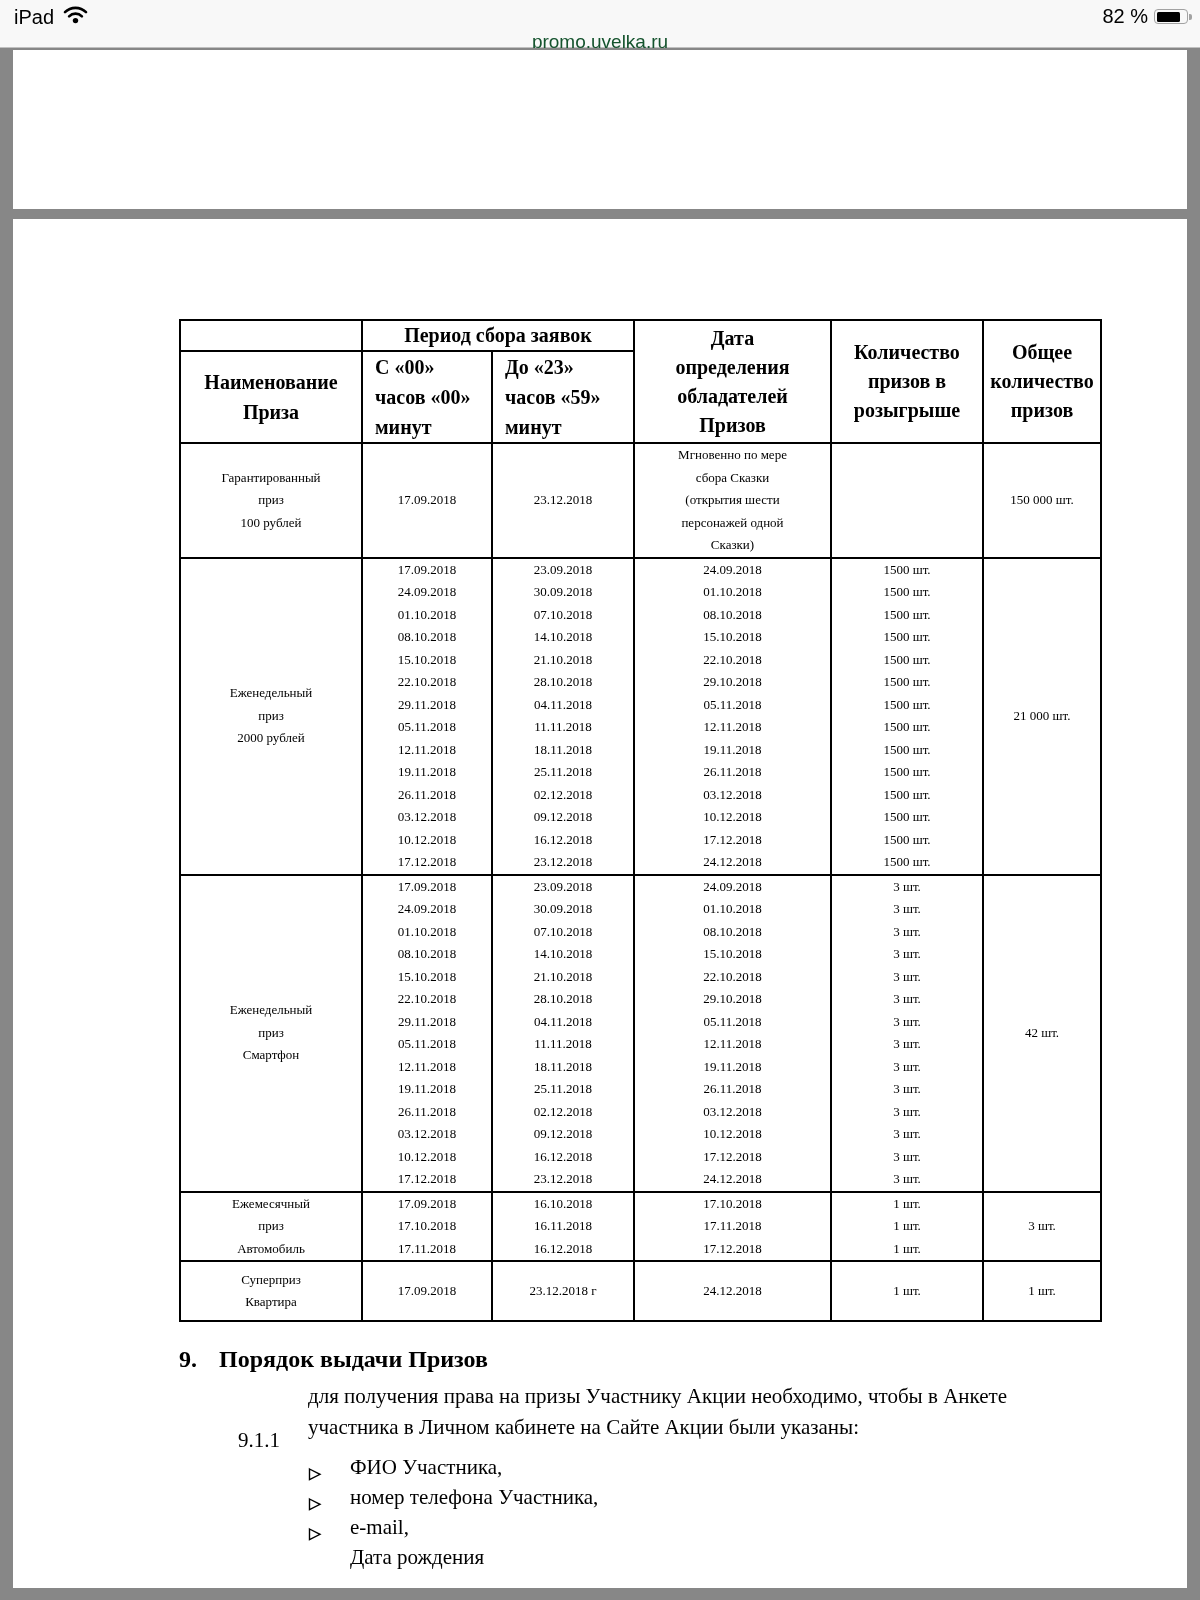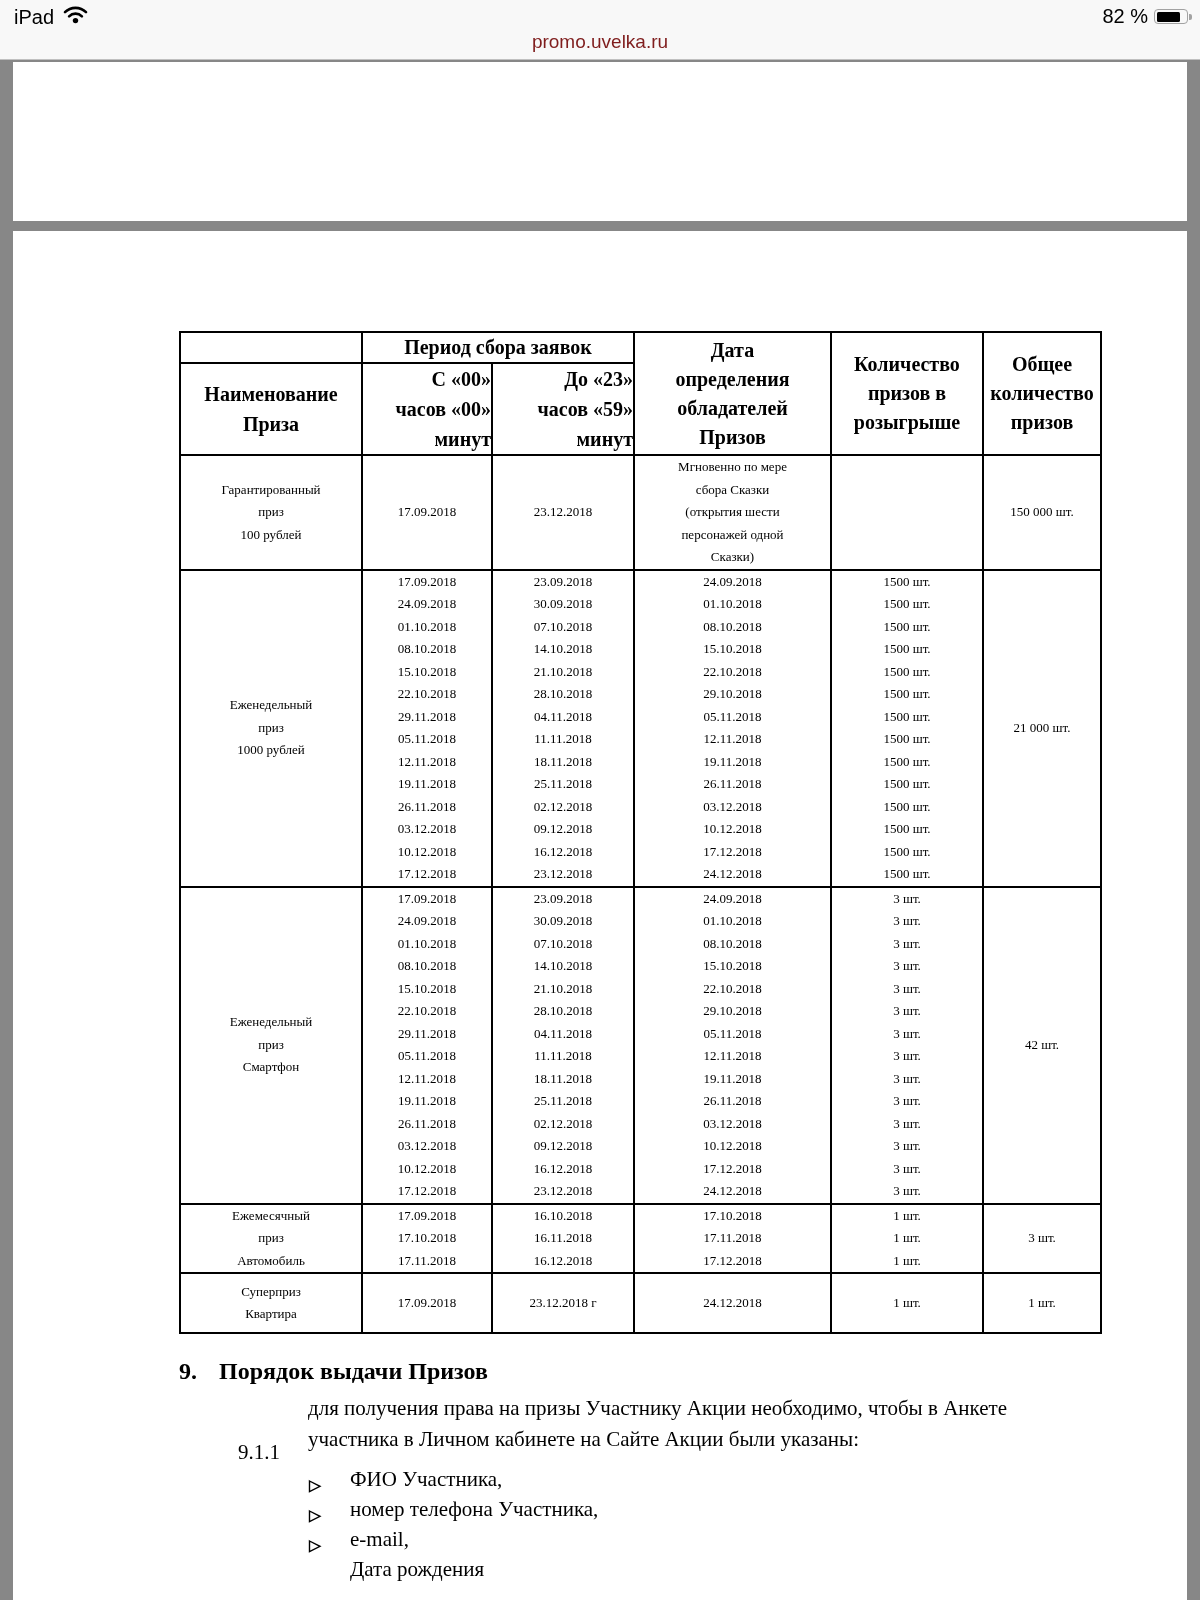"iPad" .status-bar { height: 60px -> 48px }
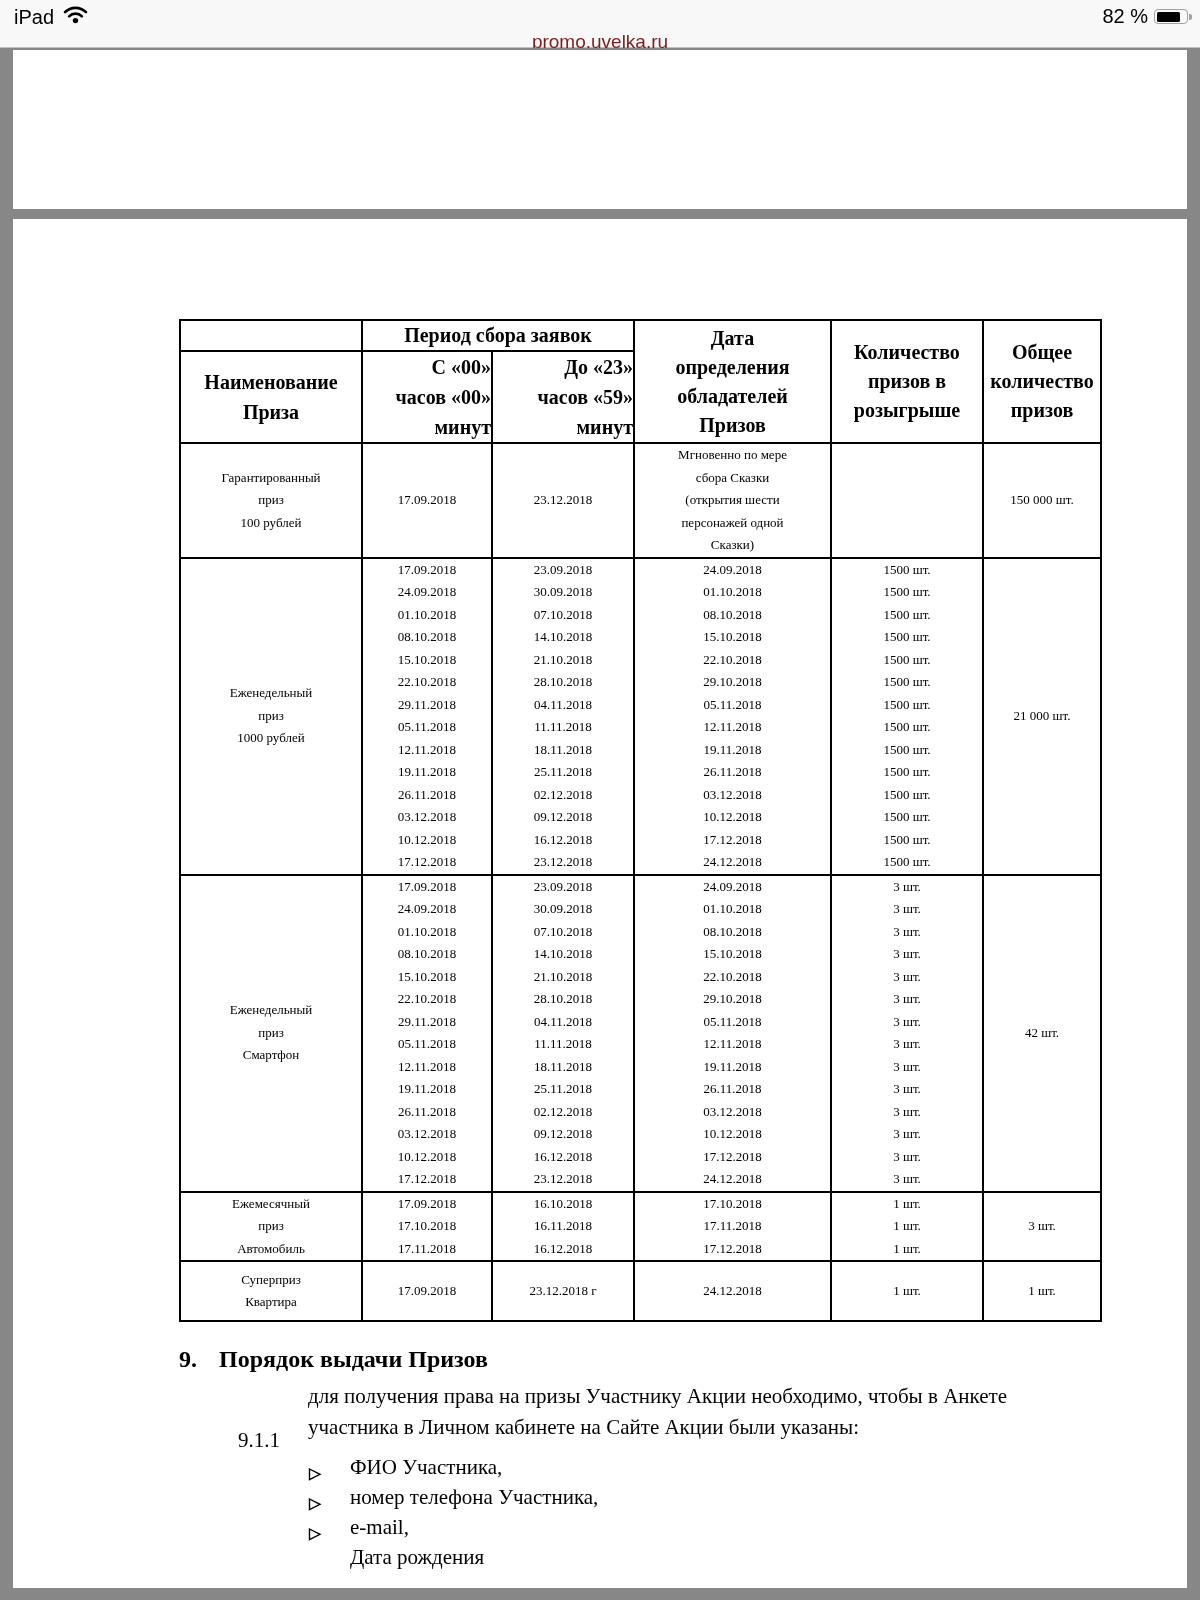"promo.uvelka.ru" .sb-url { color: #7f1d1d -> #14532d }
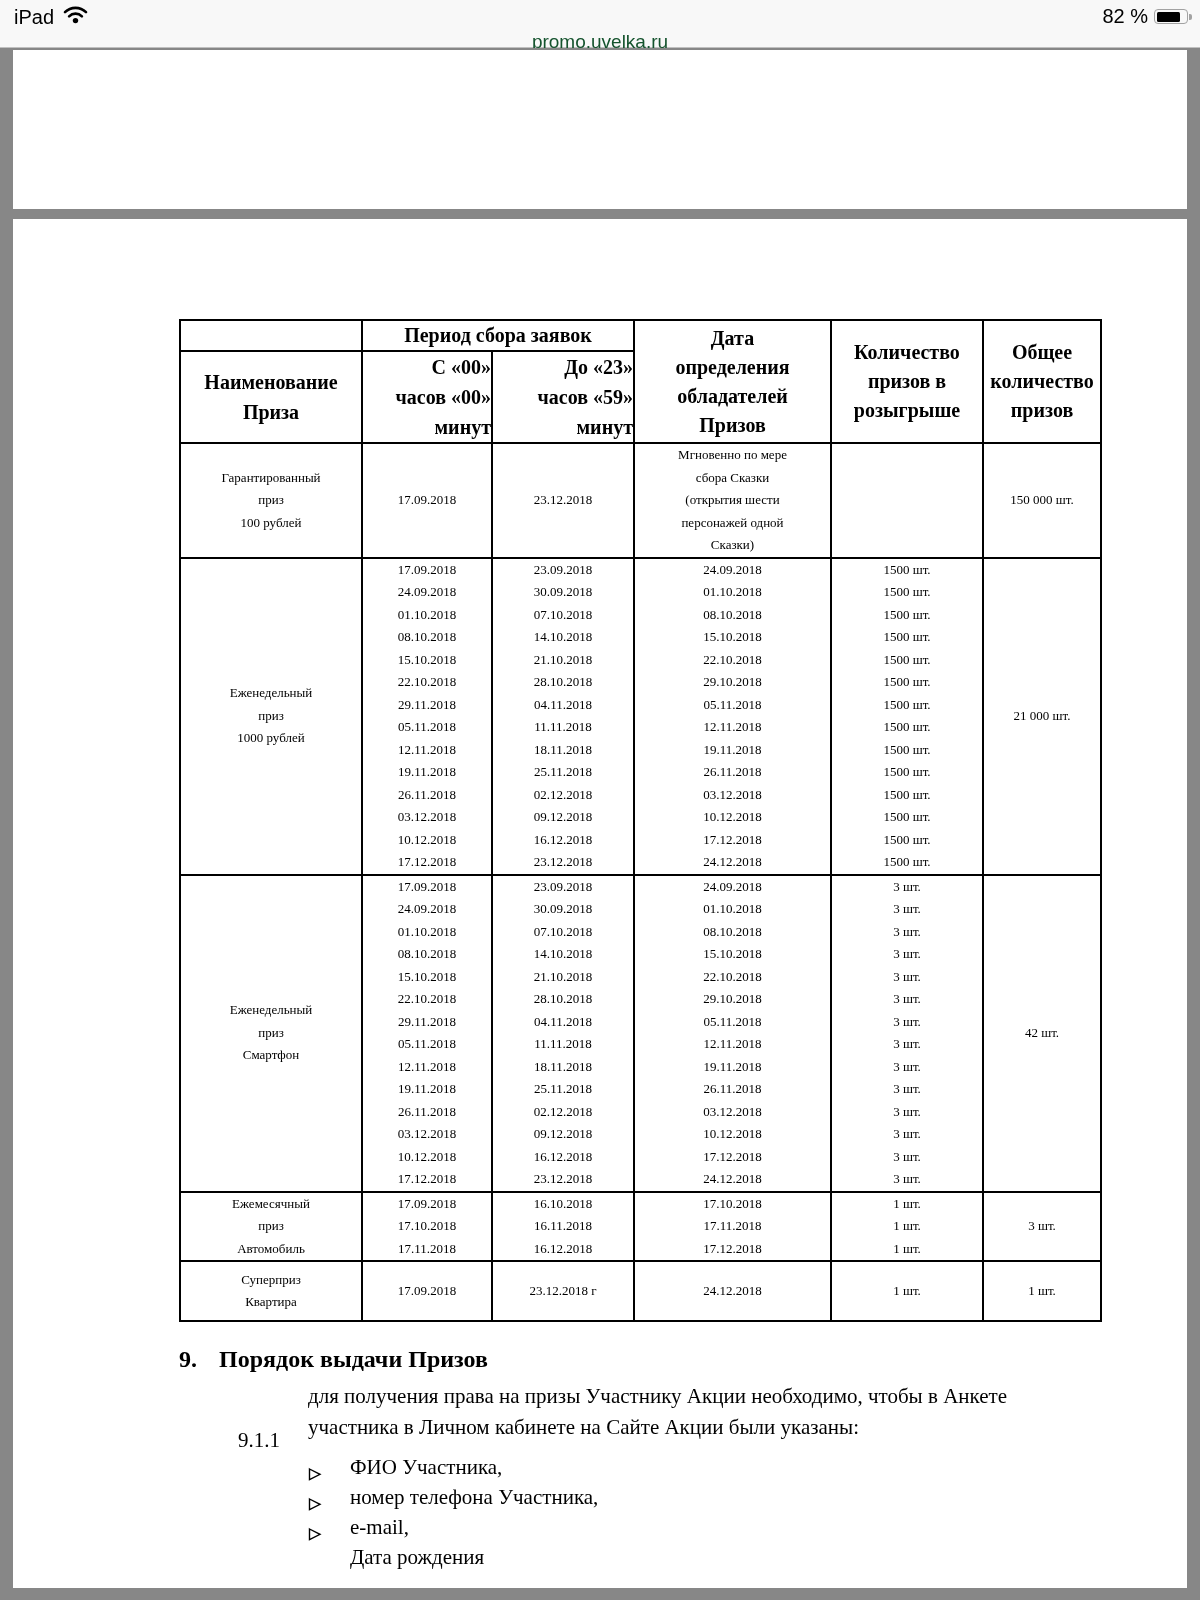"С «00»" th.left { text-align: right -> left }
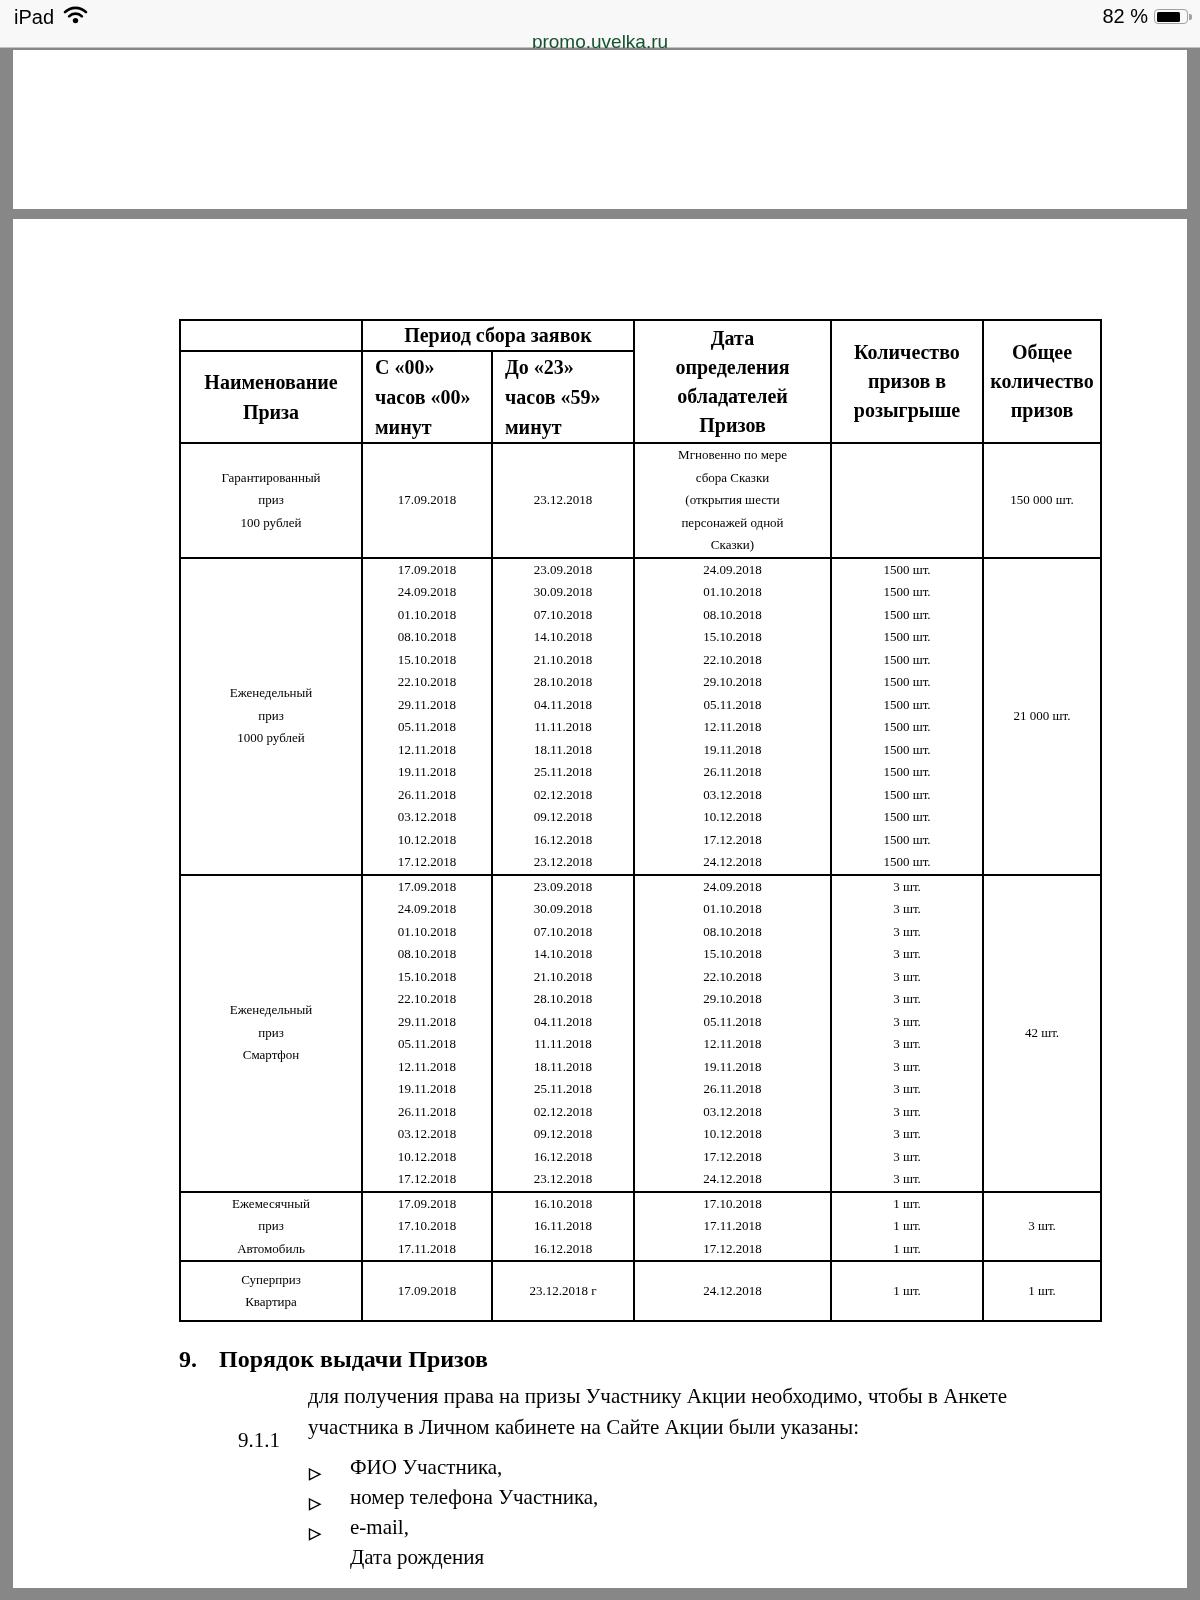"1000 рублей" div { text: 1000 -> 2000 }
